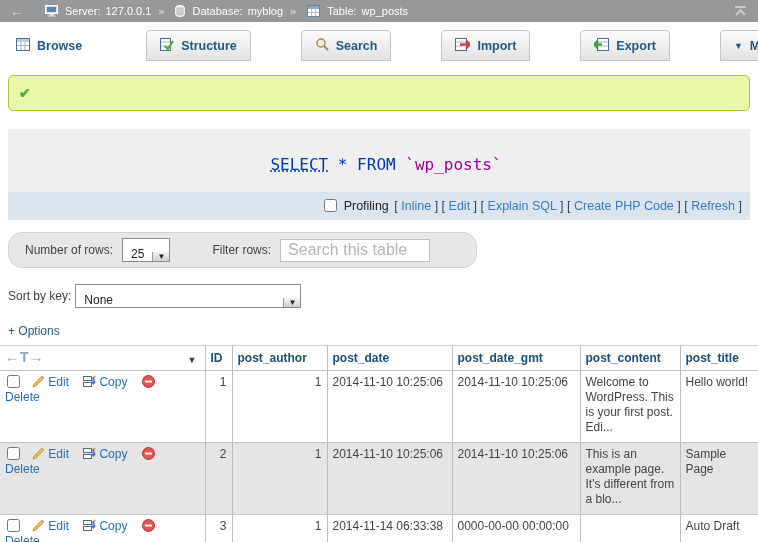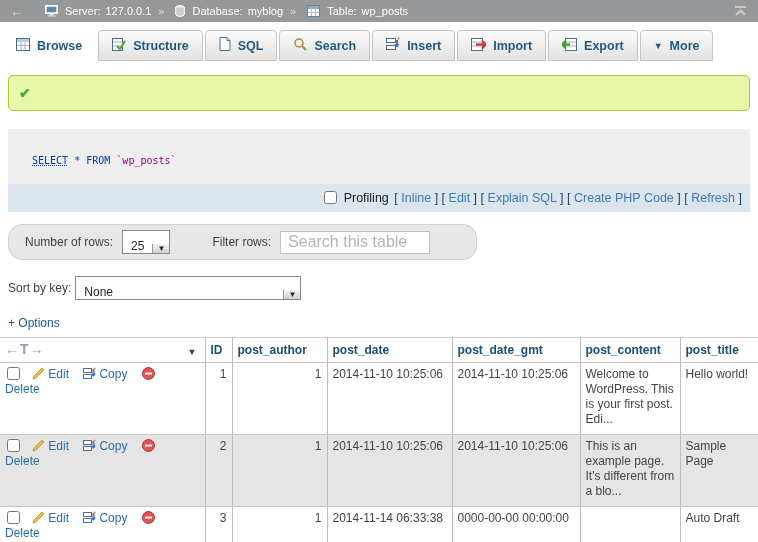"Browse" .tabbar { gap: none -> 48px }
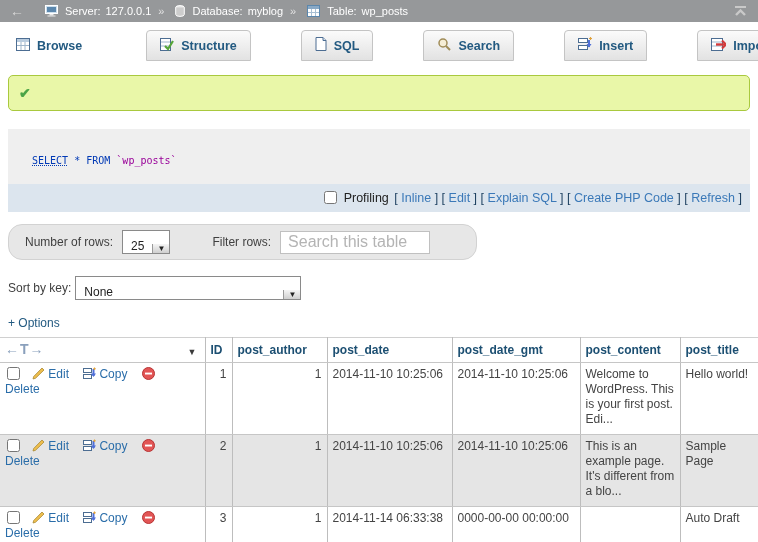"SQL" div.tab { html: <div> <span><svg> <path></path> <path></path> </svg></span> <span>SQL</span> </div> -> none }
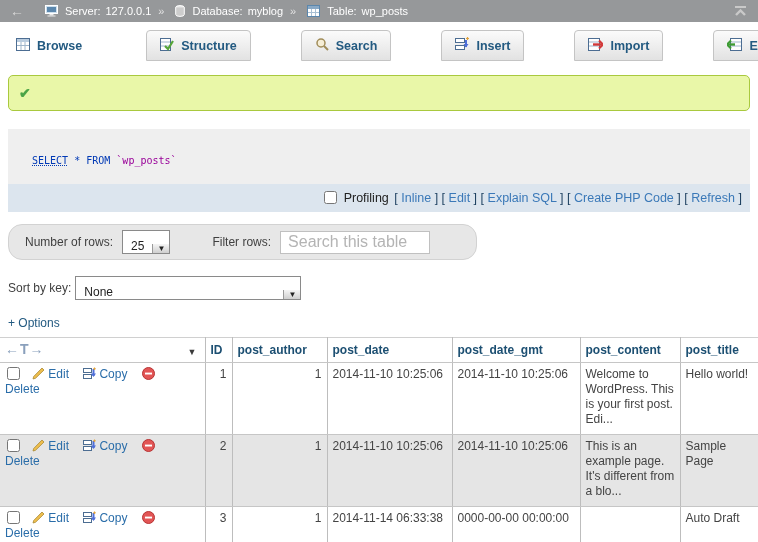"Insert" div.tab { html: <div> <span><svg> <rect></rect> <rect></rect> <path></path> <path></path> <rect></rect> <path></path> </svg></span> <span>Insert</span> </div> -> none }
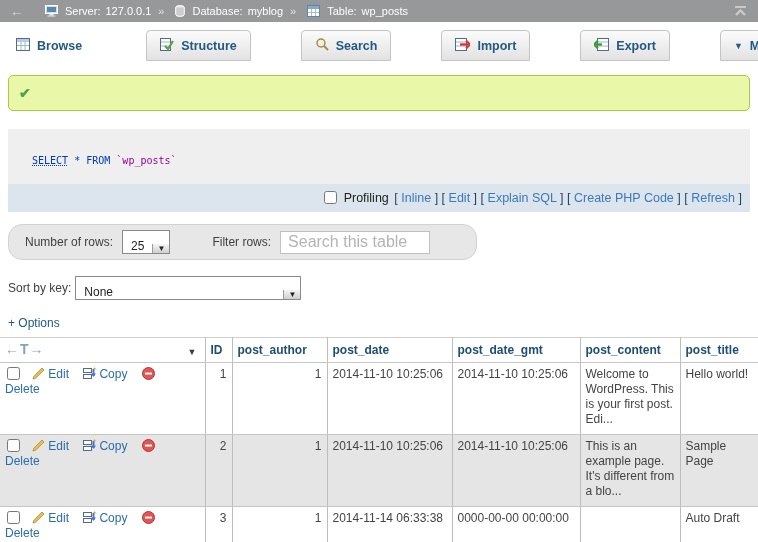"SELECT * FROM `wp_posts`" .sql { font-size: 10px -> 16px; text-align: none -> center }
